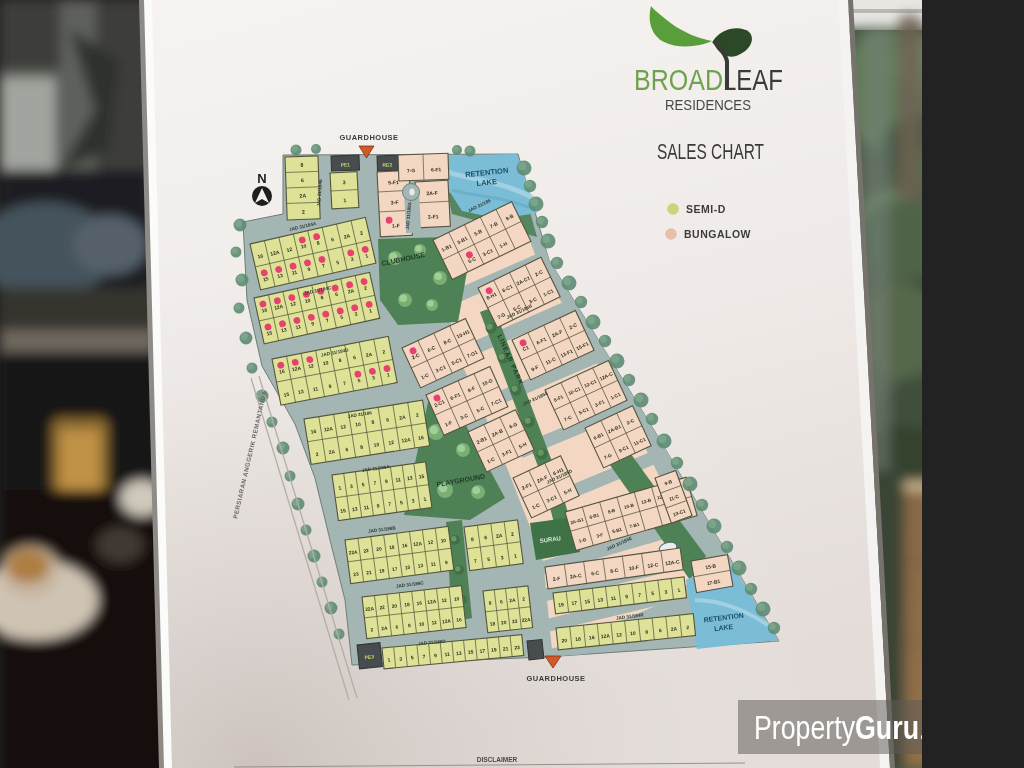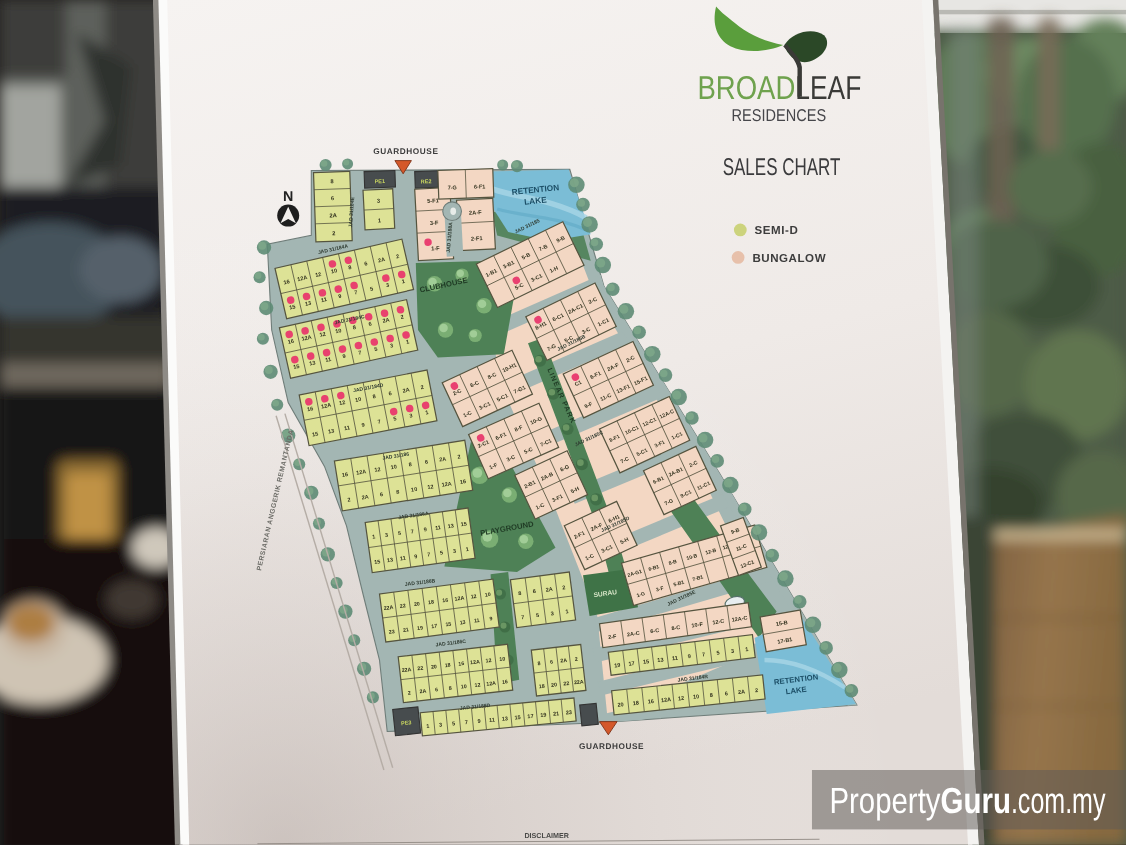"BROAD" #scene { width: 1024px -> 922px }
